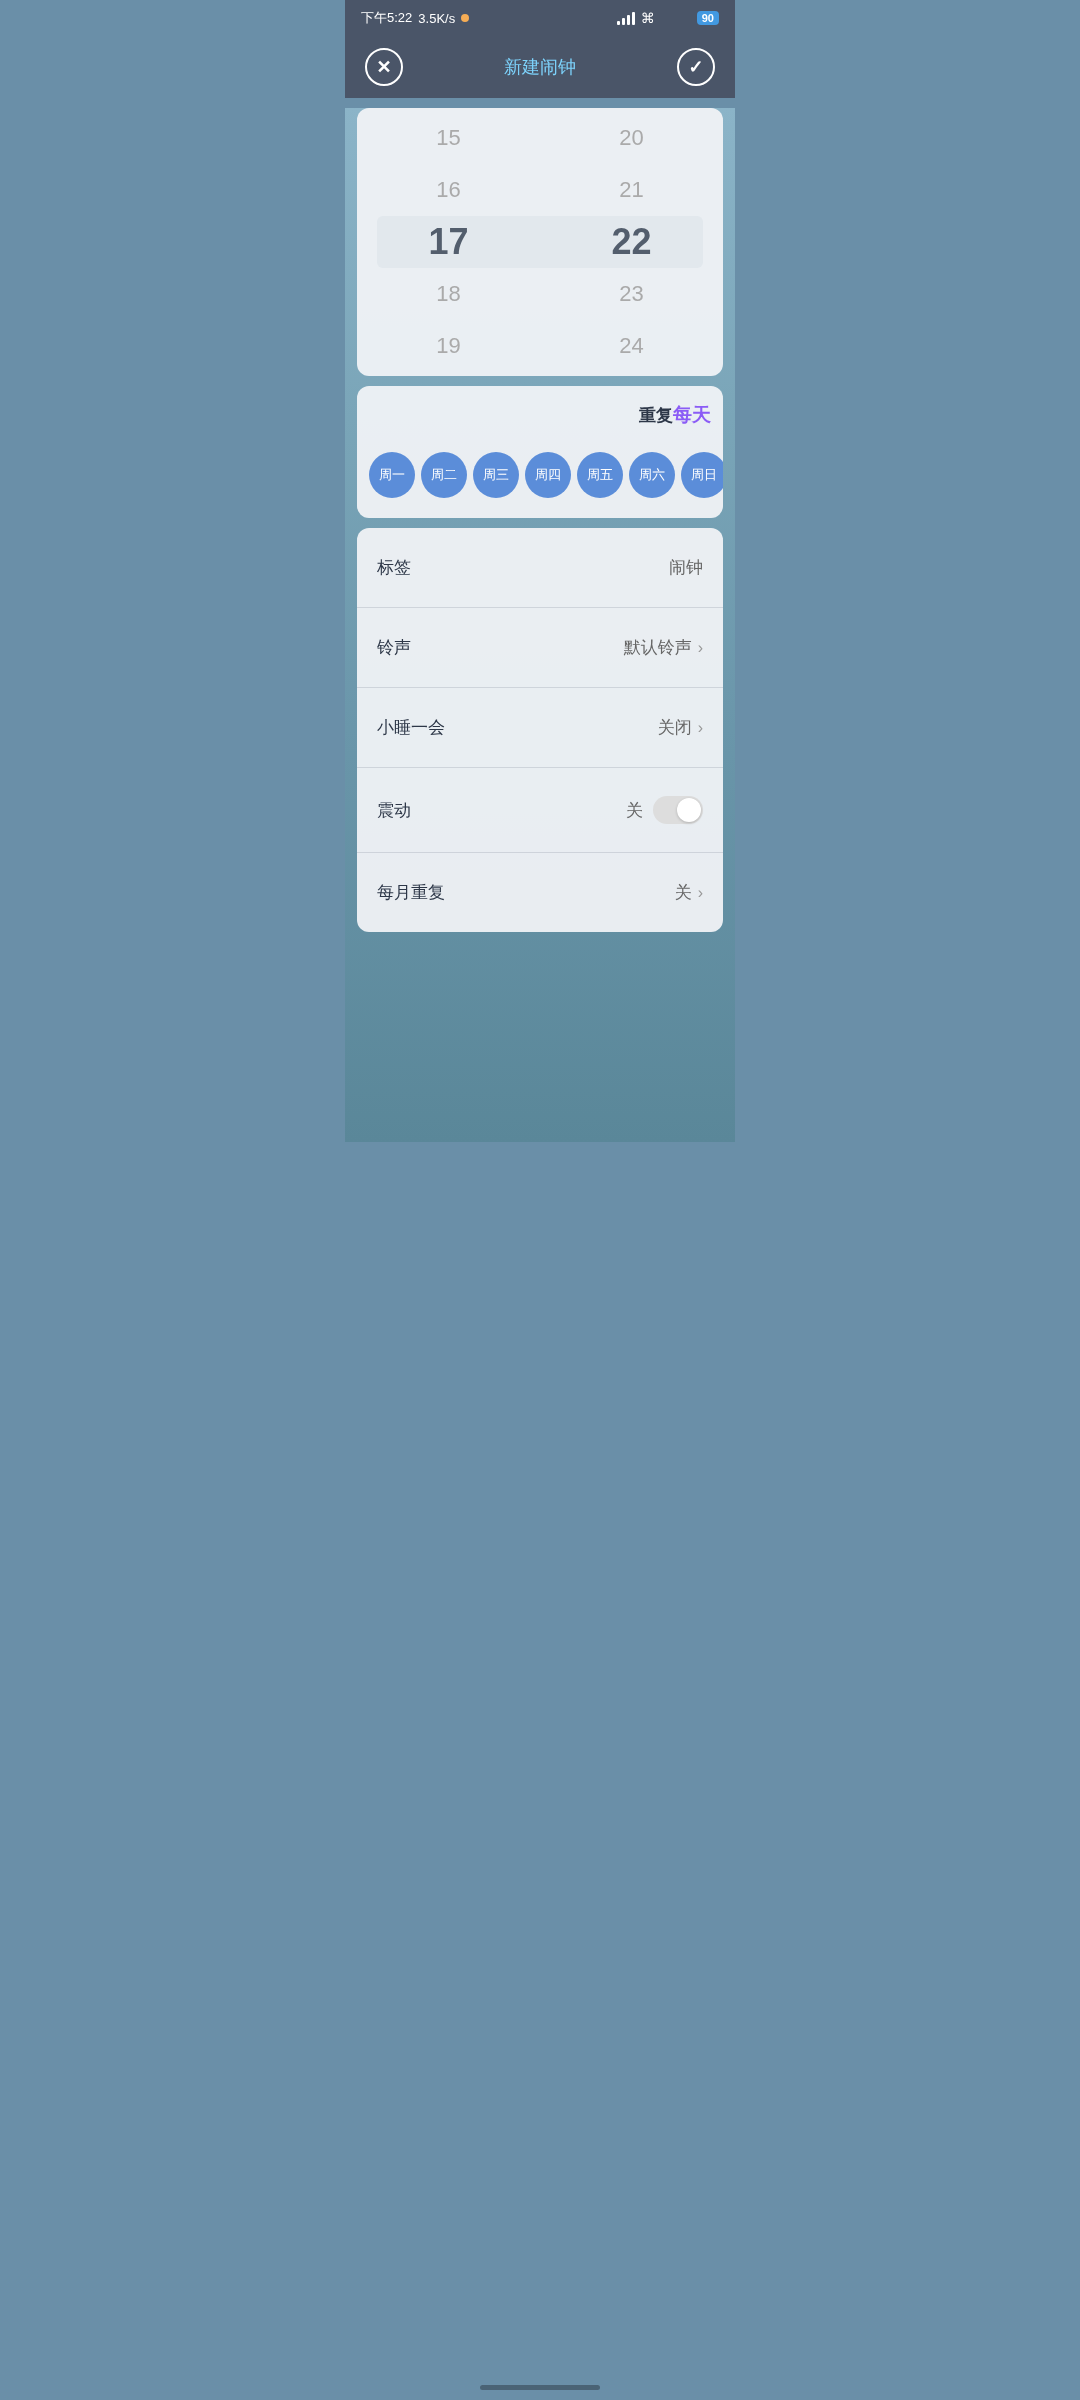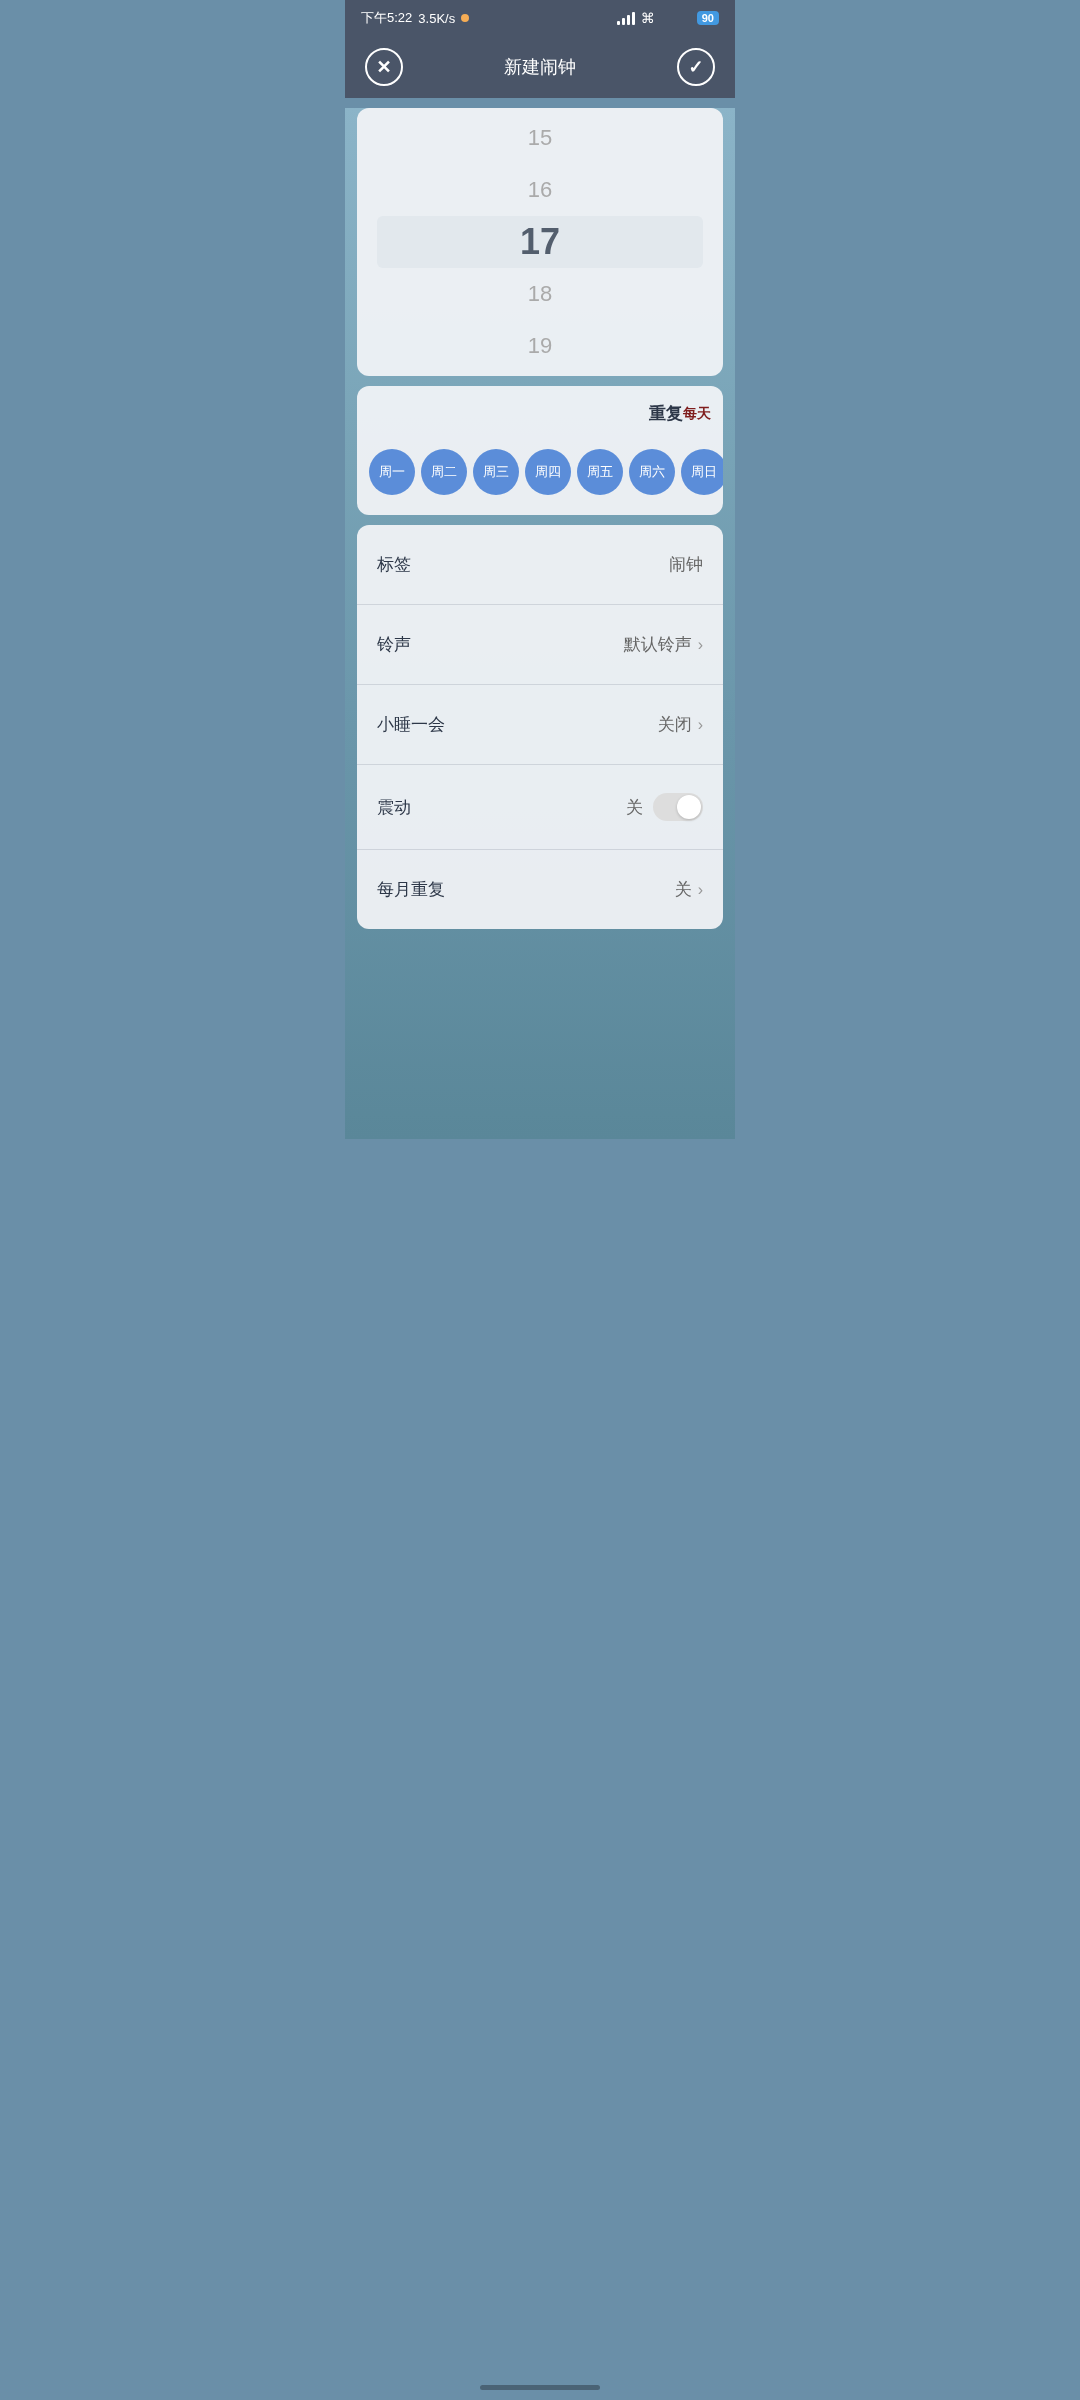"新建闹钟" .title-bar-title { color: #ffffff -> #7dd3fc }
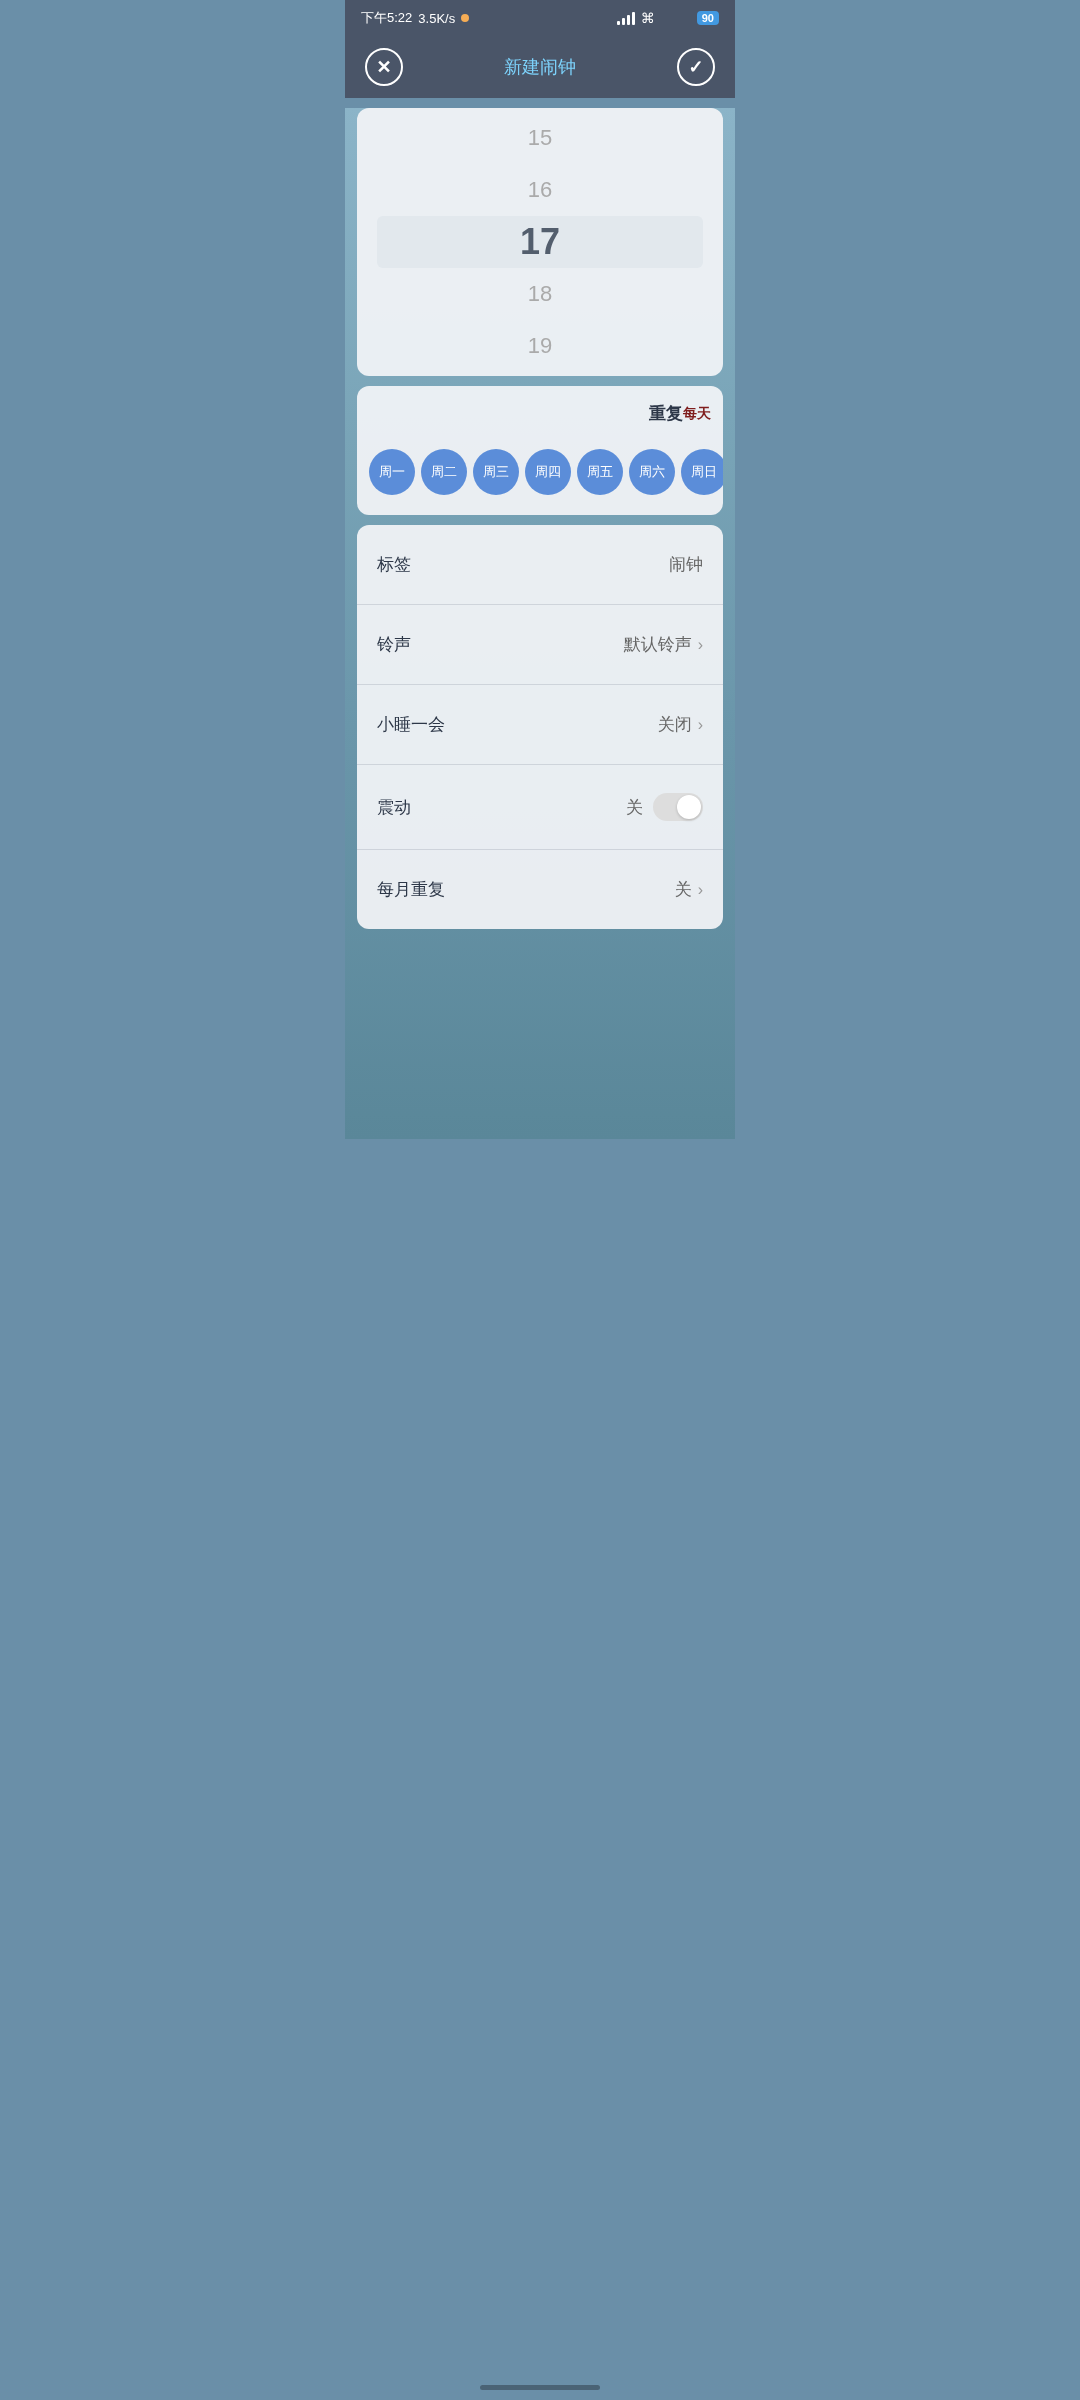"20" div.time-column { html: none -> <div> <div>20</div> <div>21</div> <div>22</div> <div>23</div> <div>24</div> </div> }
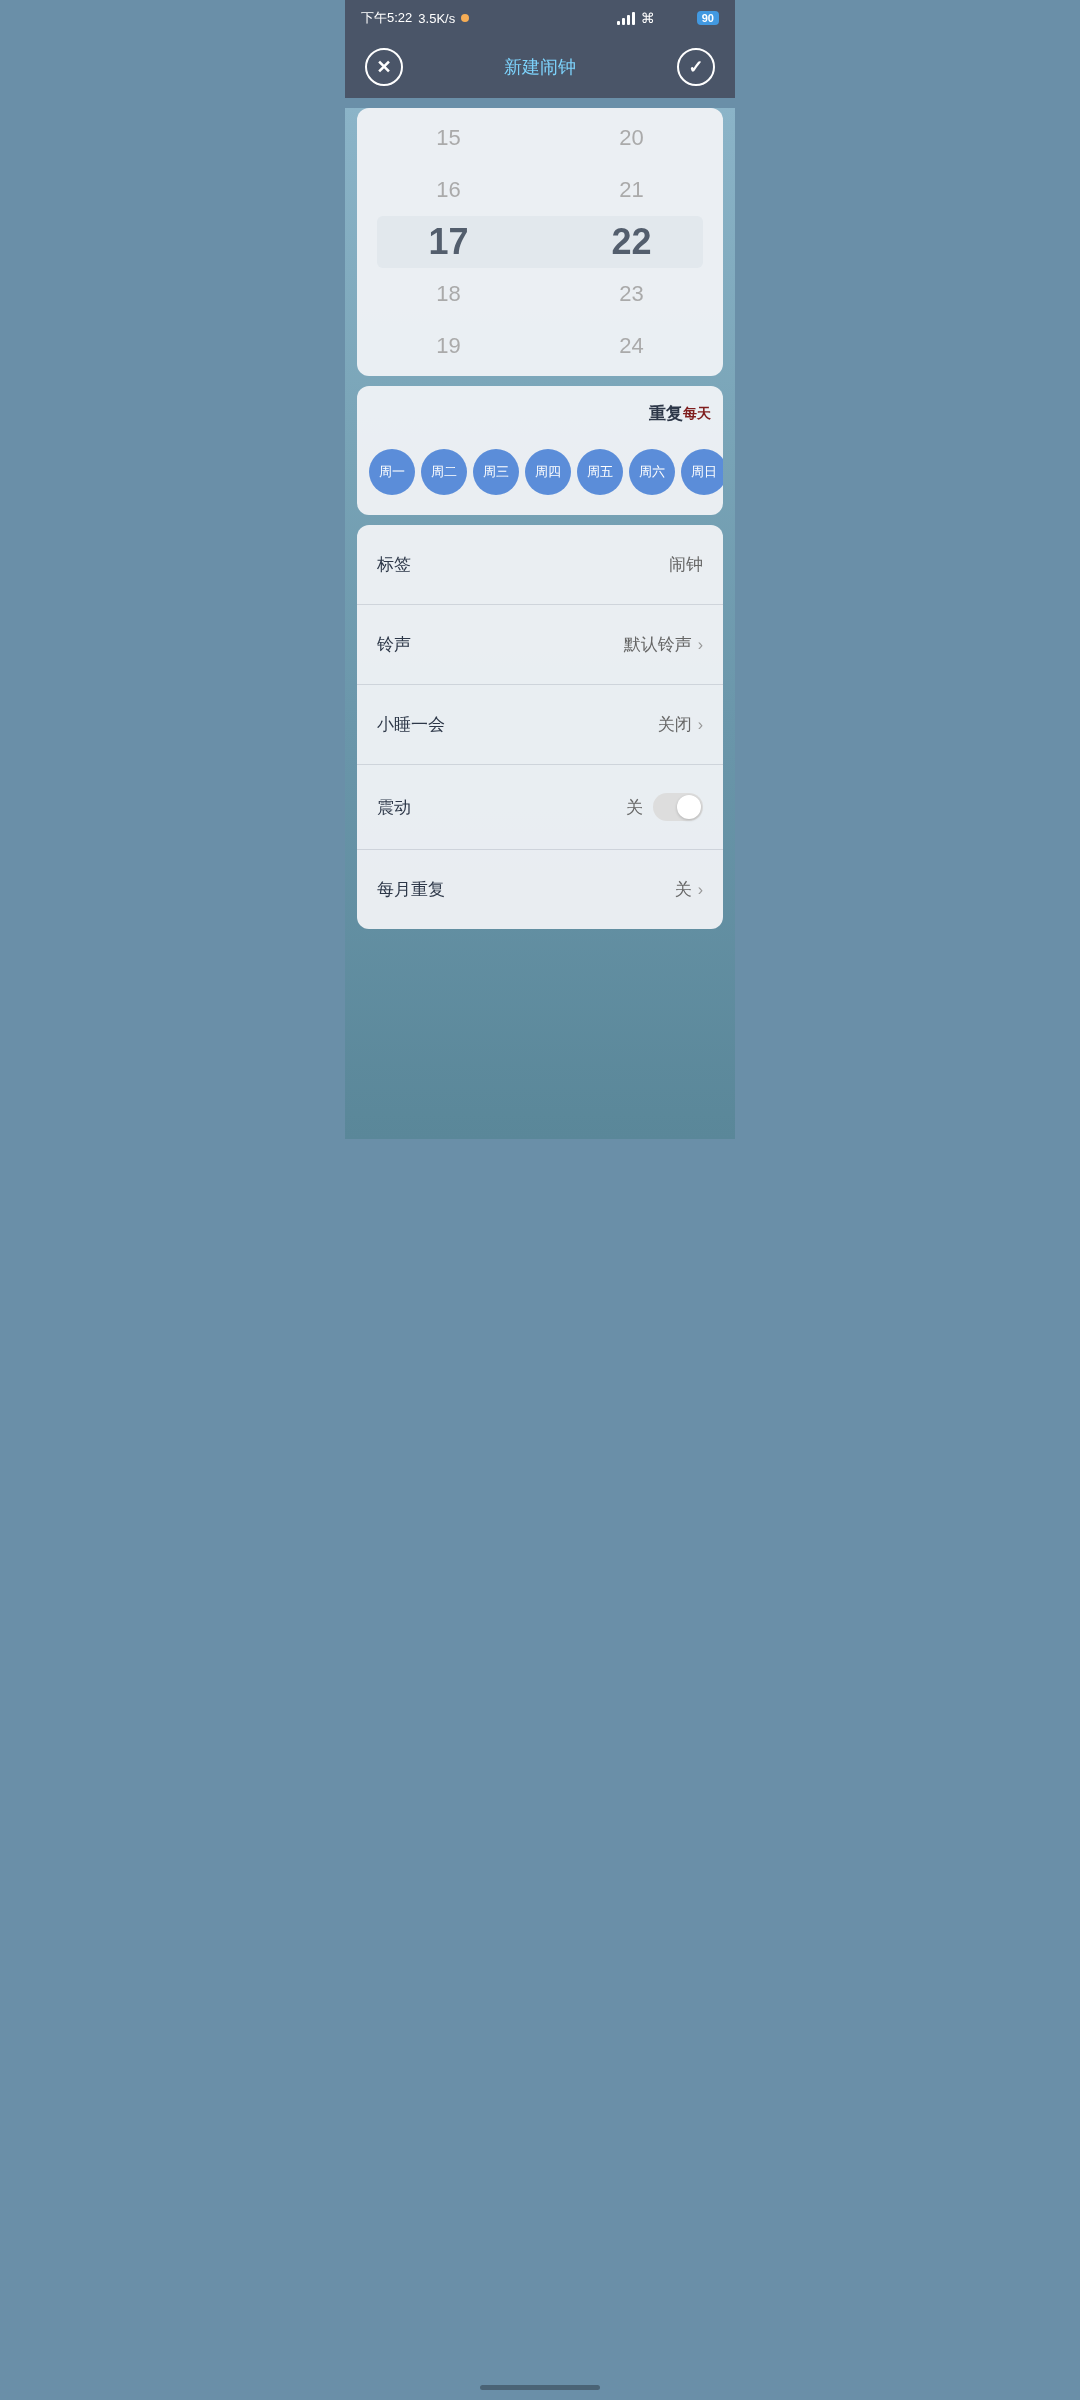"每天" .section-value { color: #7f1d1d -> #8b5cf6; font-size: 14px -> 19px }
